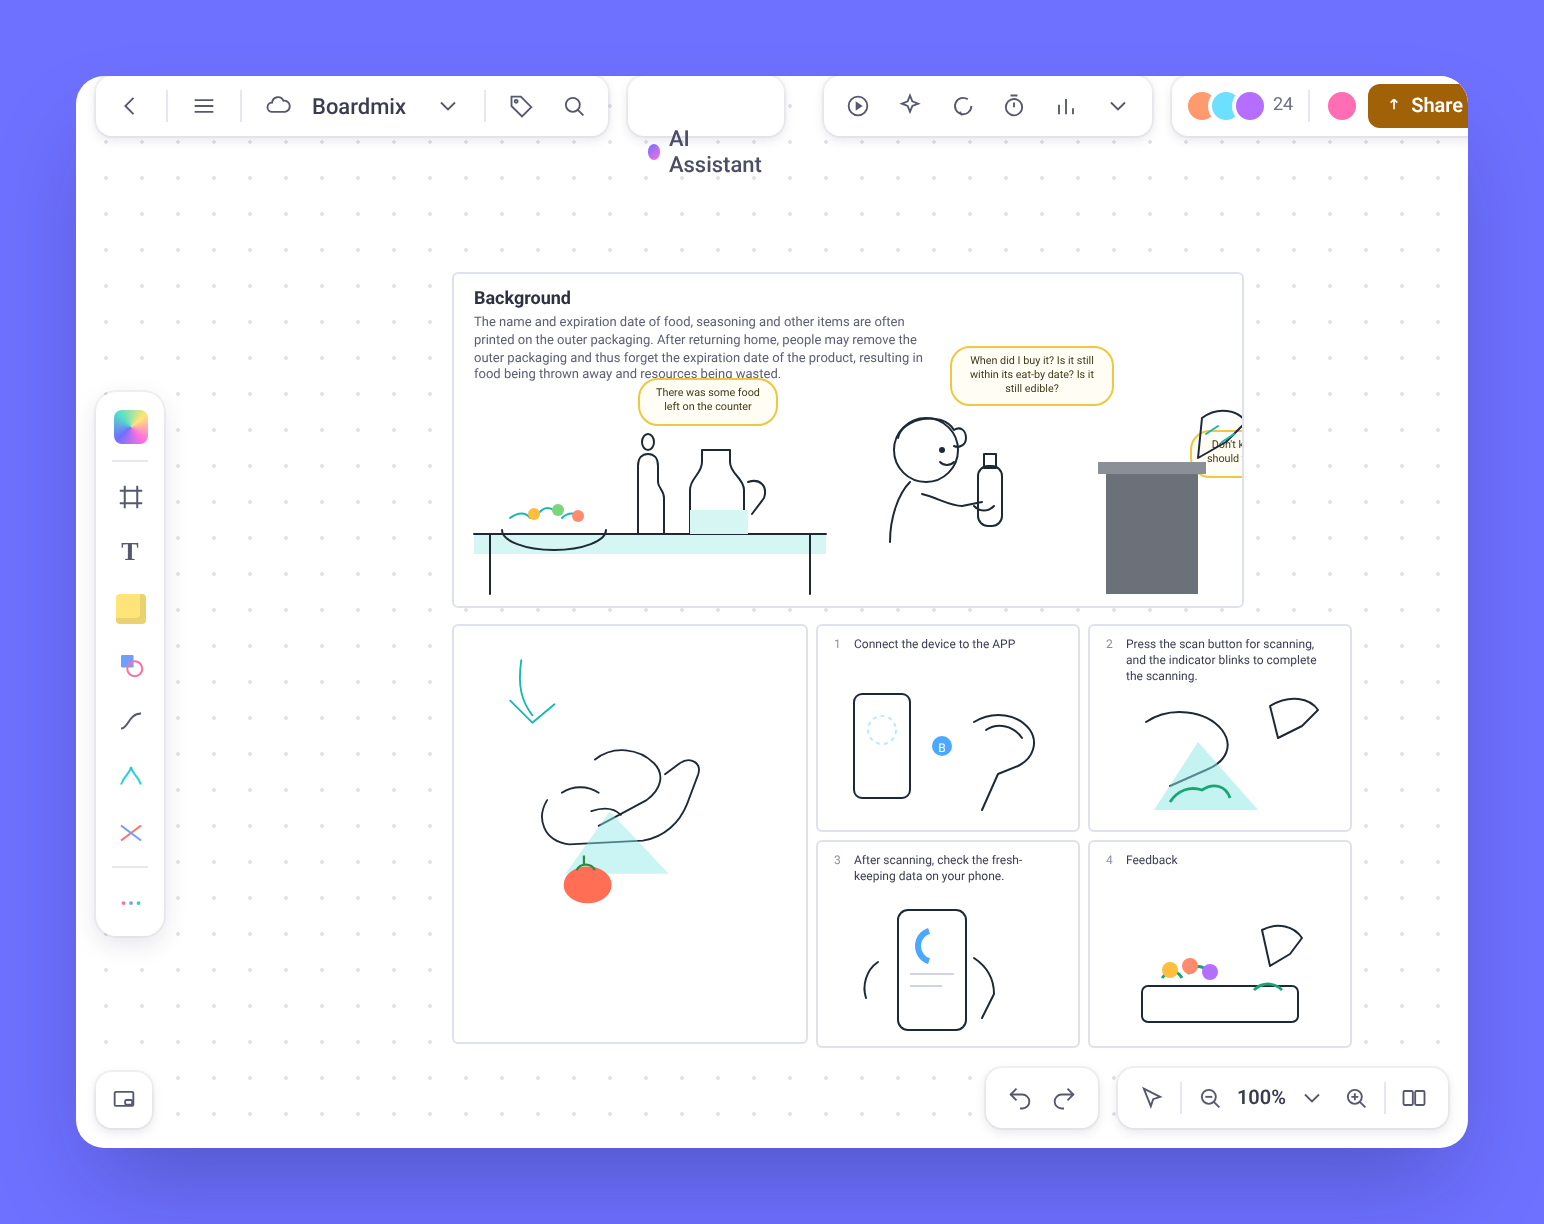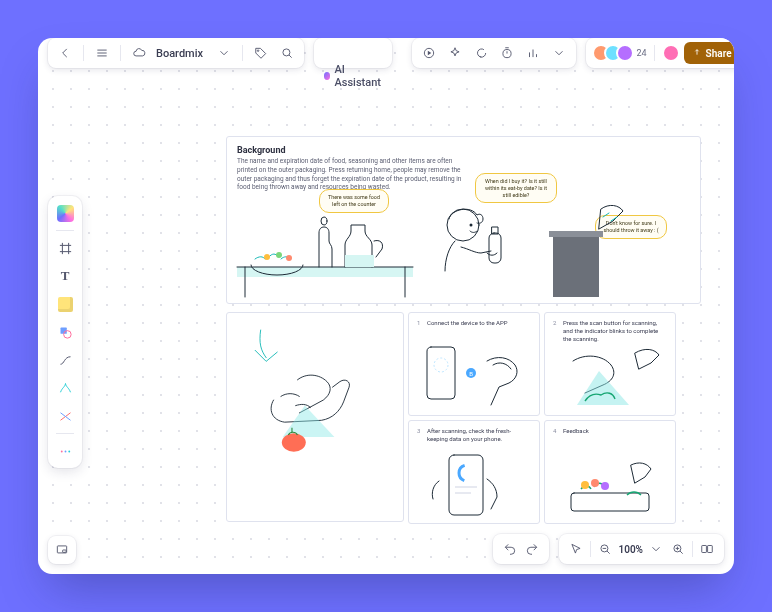"Background" .s-top { width: 475px -> 396px }
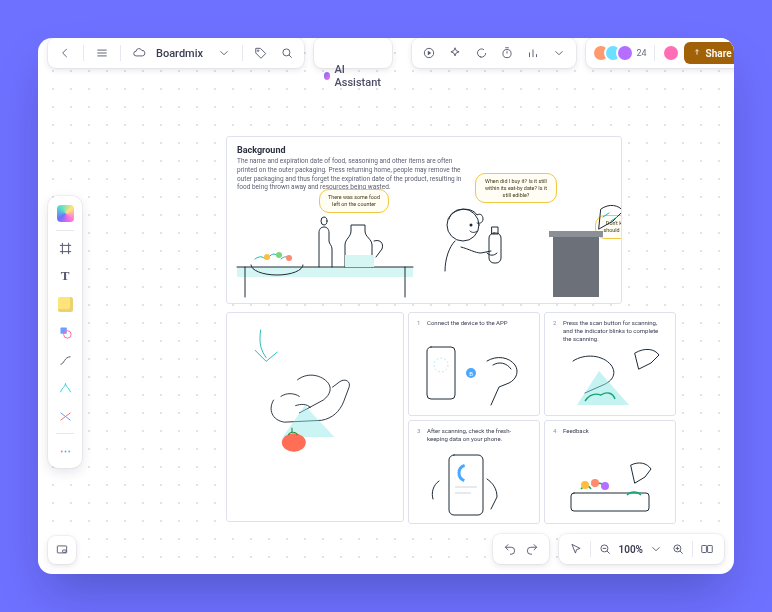"The name and expiration date" div.bodytxt { text: Press -> After }
